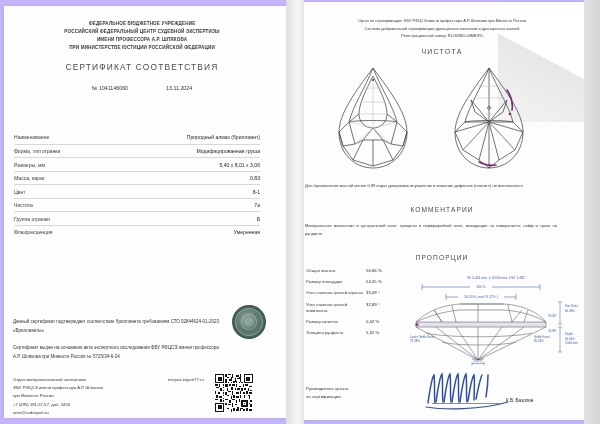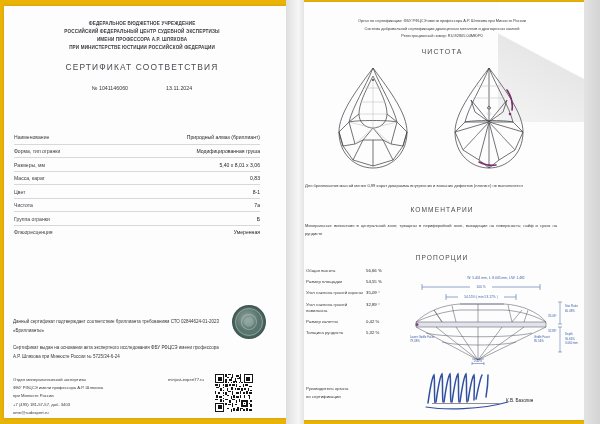"СЕРТИФИКАТ СООТВЕТСТВИЯ" #spread { background: #eab308 -> #c4b5fd }
